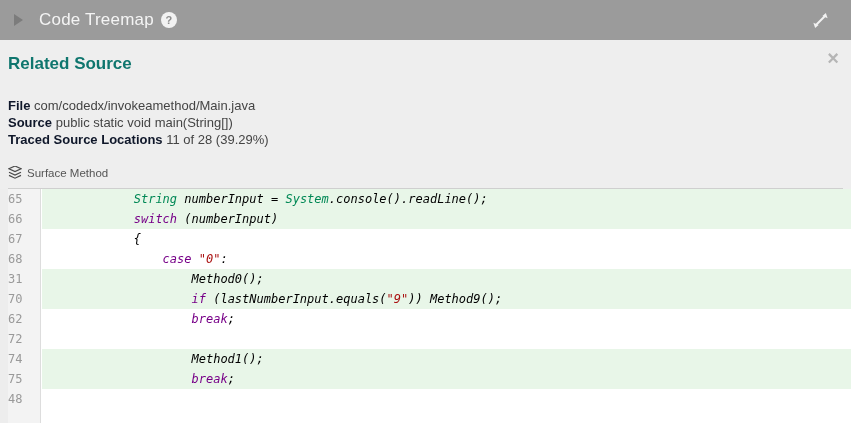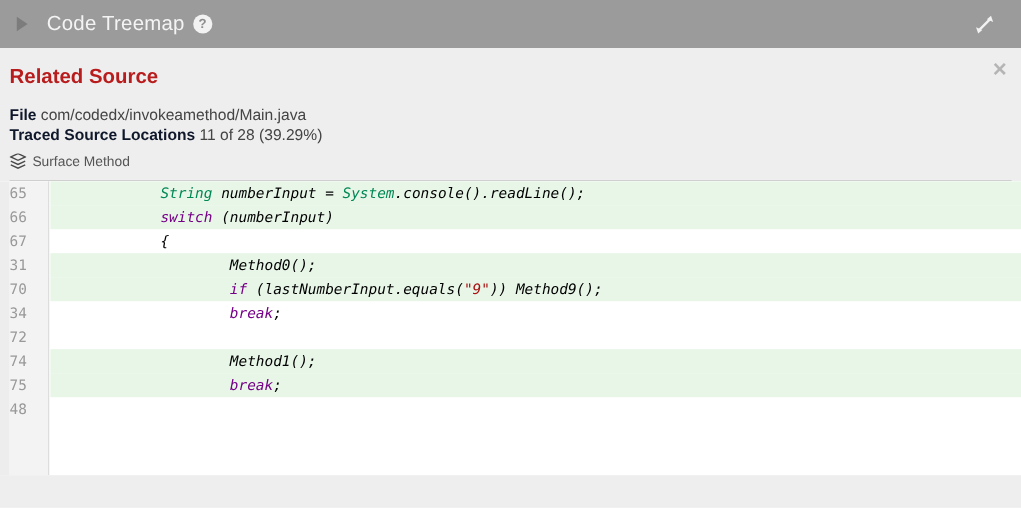"Related Source" .panel h2 { color: #b91c1c -> #0f766e; margin-bottom: 14px -> 24px }
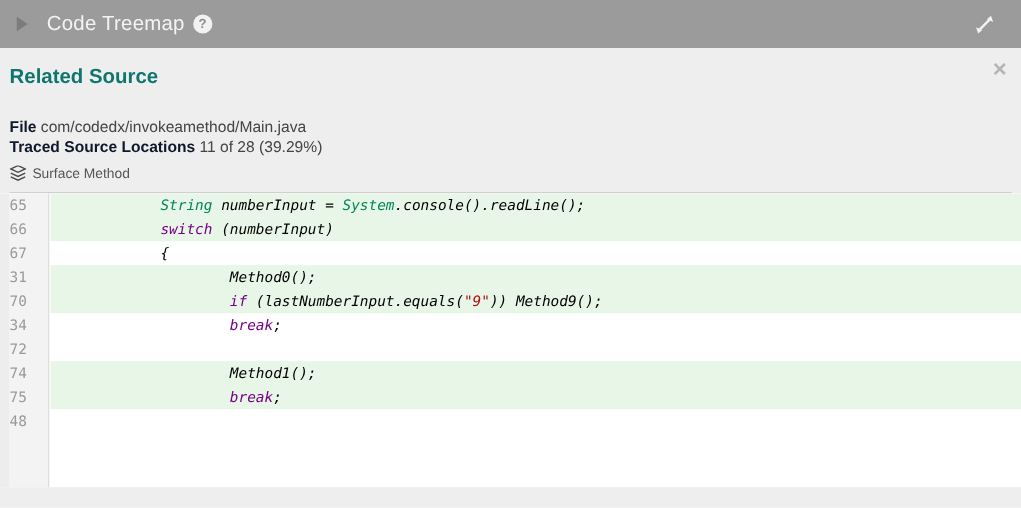"Source public static void main(String[])" div.frow { html: none -> <div> <b>Source</b> <span>public static void main(String[])</span> </div> }
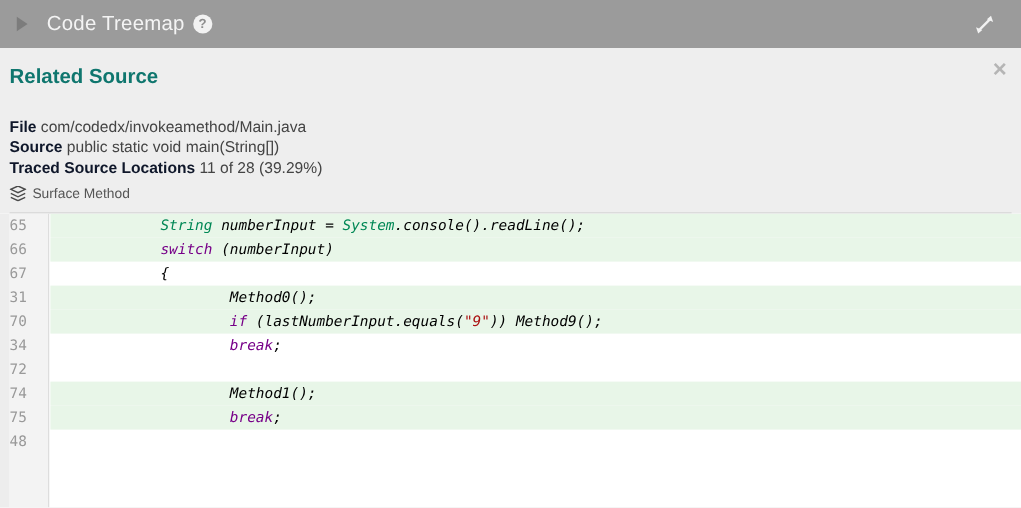"Surface Method" .surface { margin-top: 7px -> 18px }
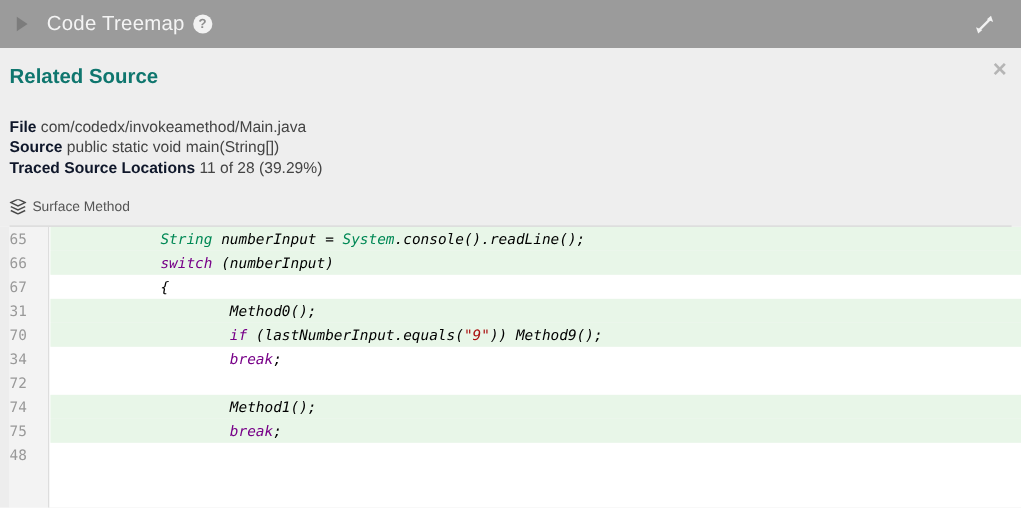"68" div.code-row { html: none -> <div> <div>68</div> <pre><span> </span><span>case</span><span> </span><span>"0"</span><span>:</span></pre> </div> }
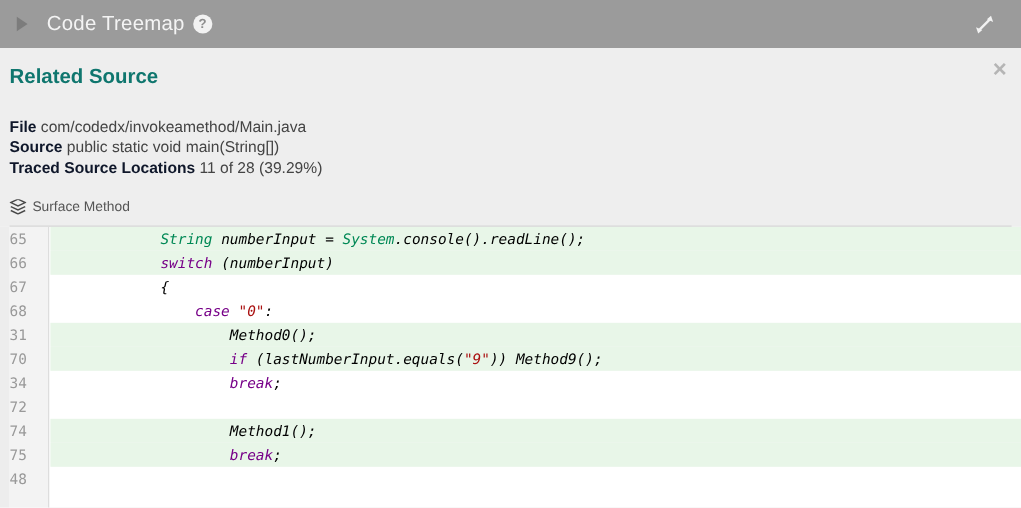"34" div.gutter-num { text: 34 -> 62 }
